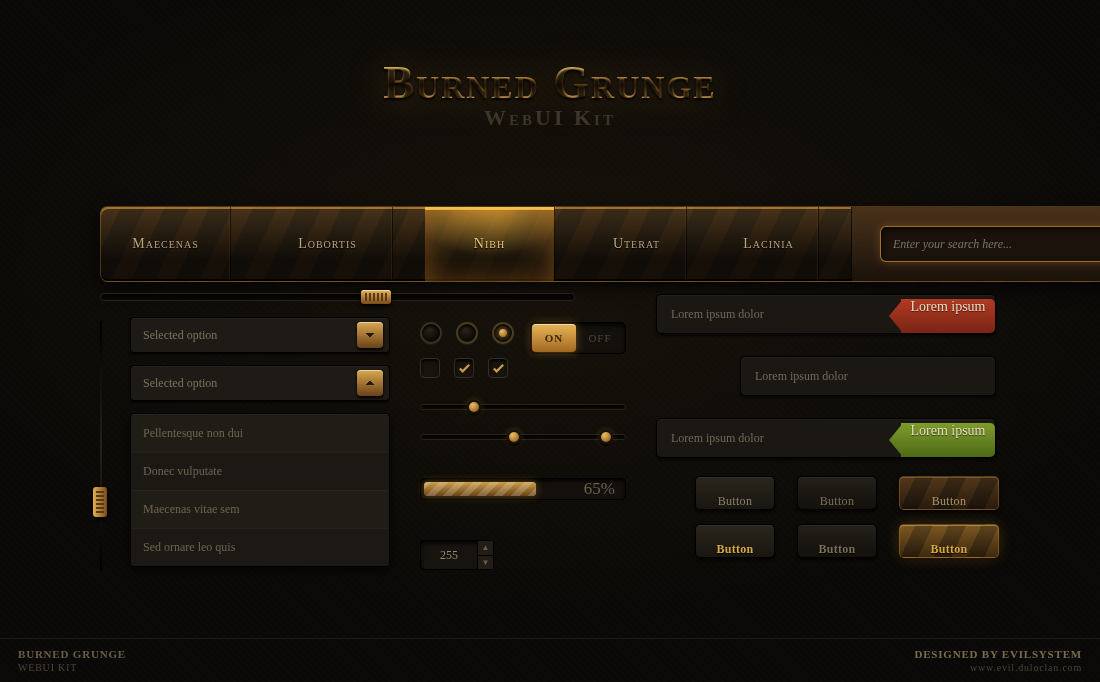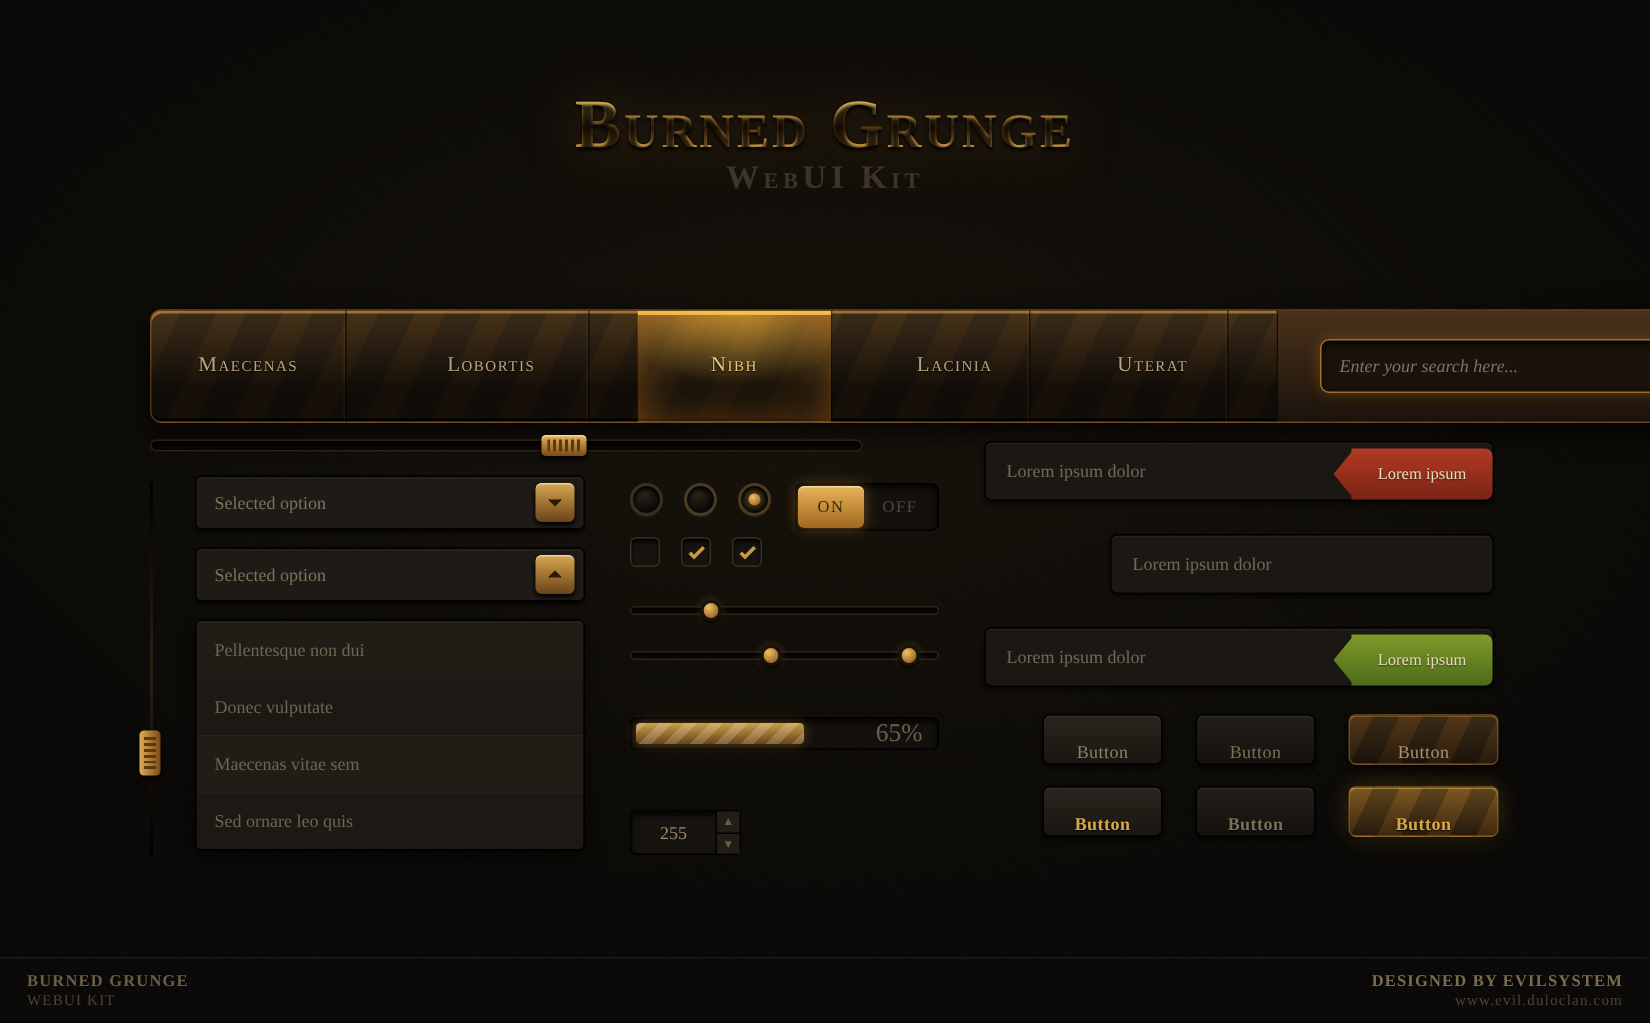"Lacinia" div.navitem { order: before "Uterat" -> after "Uterat" }
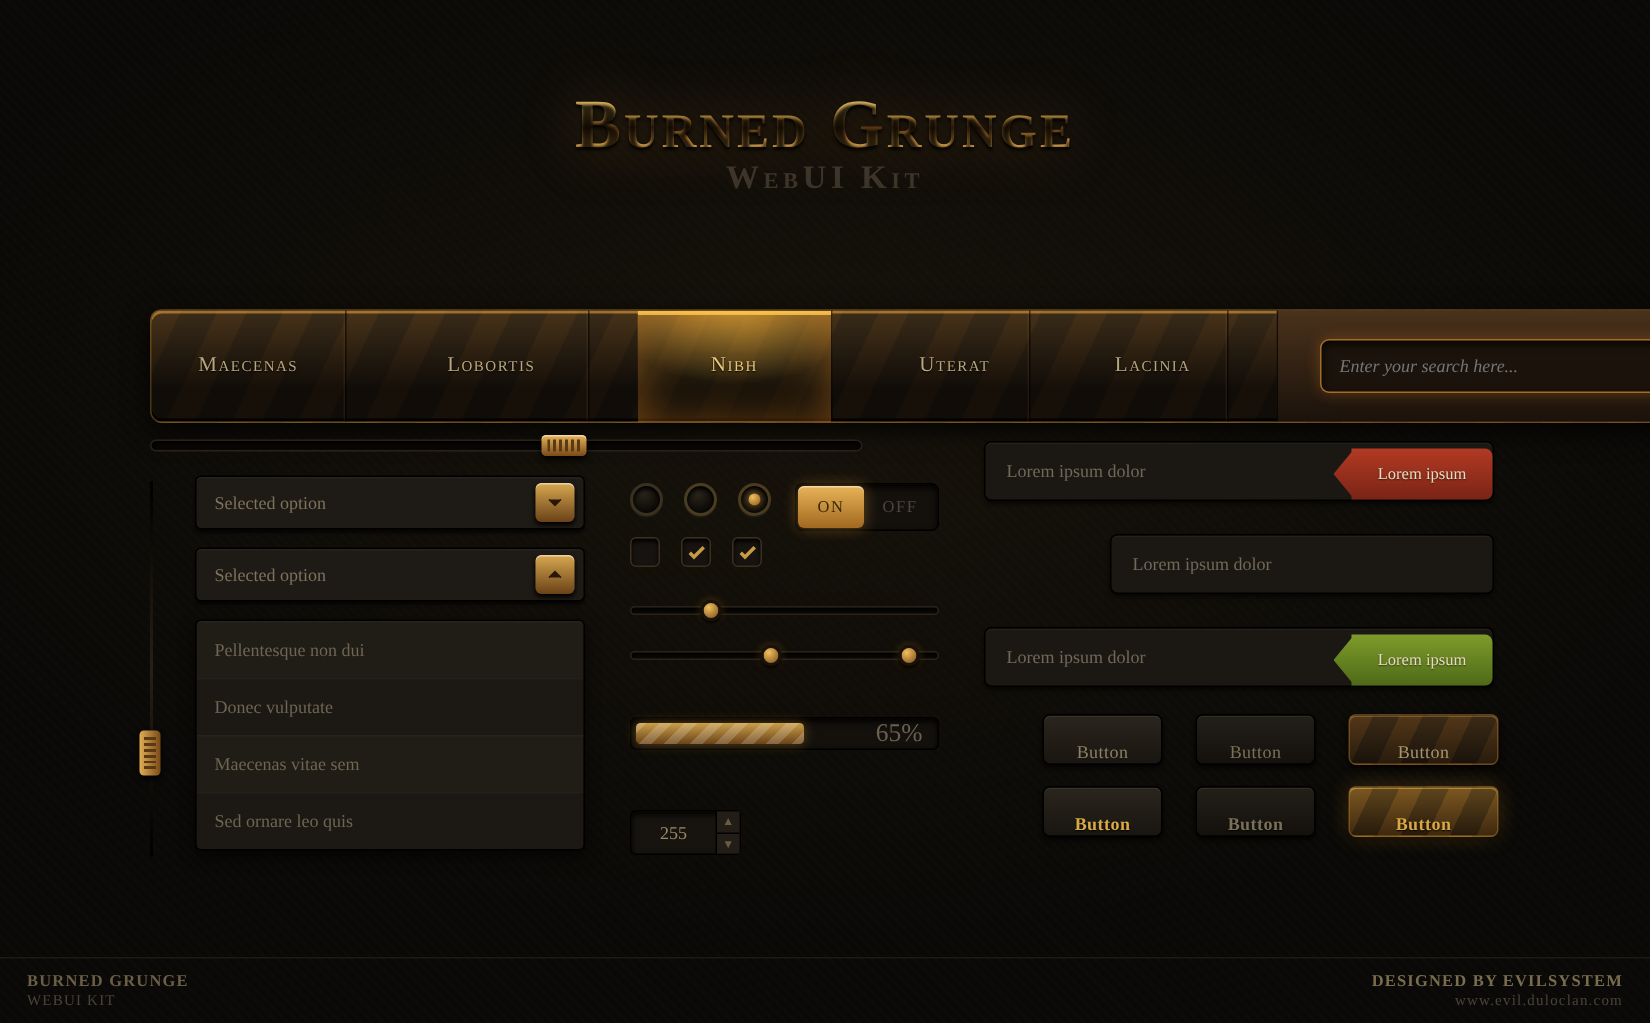"Lorem ipsum" .tagrow .tag { align-items: center -> none; font-size: 11px -> 14px }
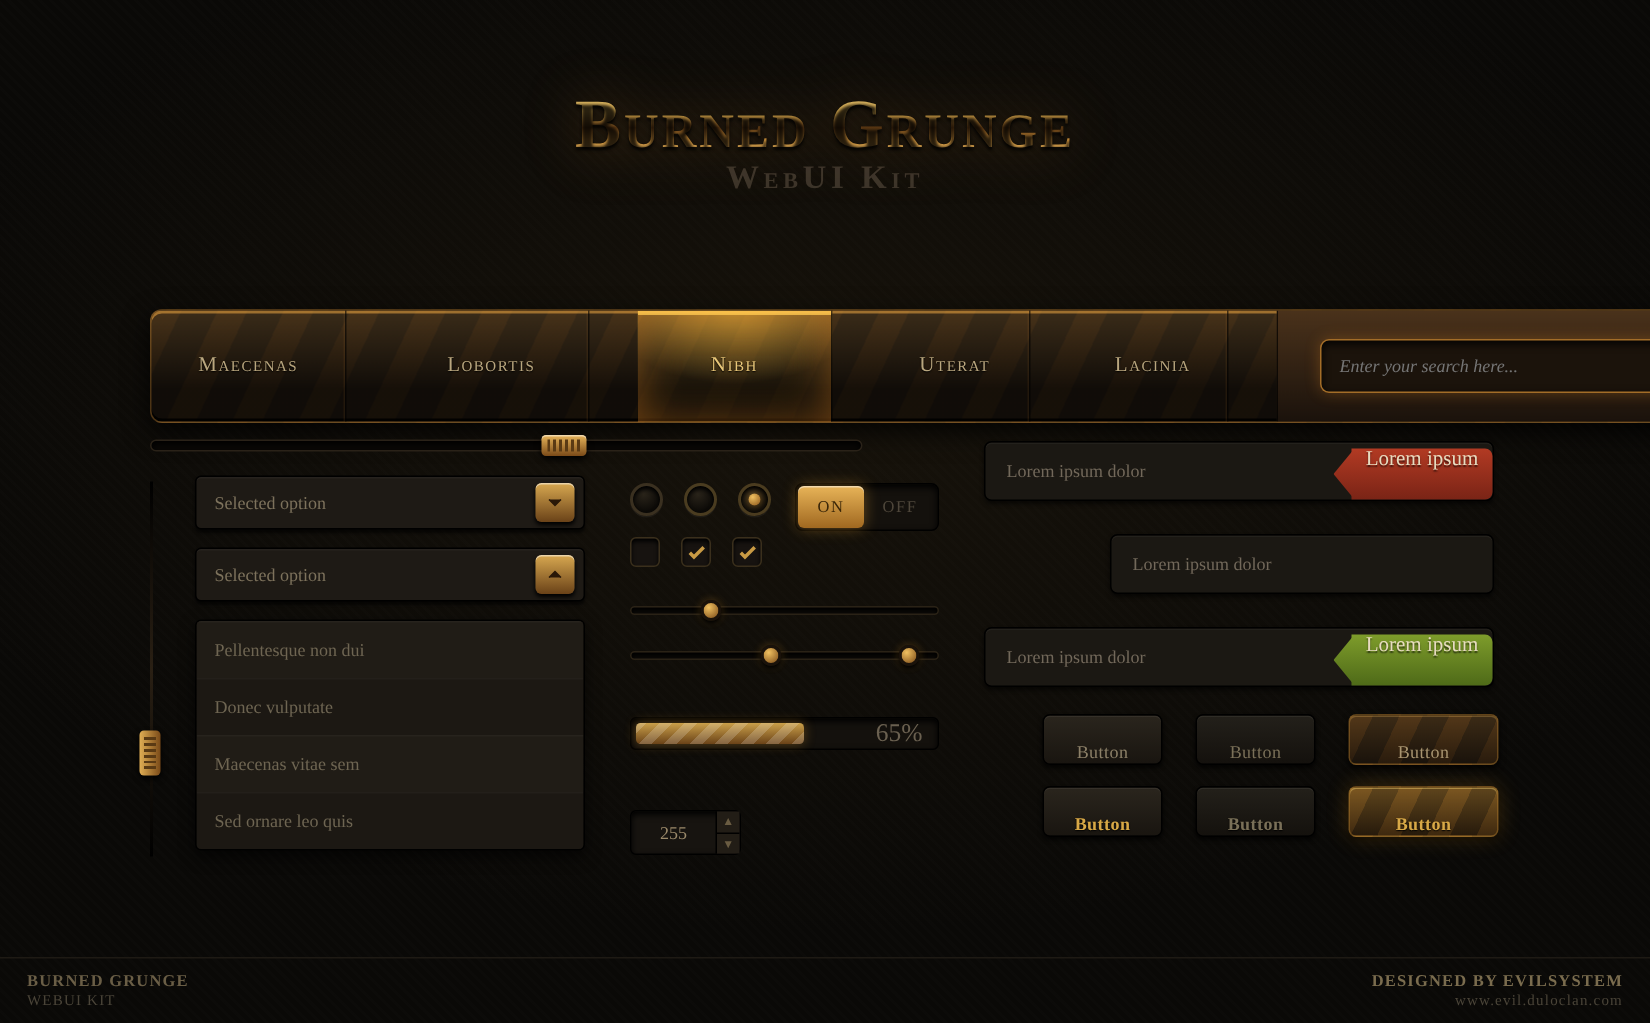"ON" .toggle .seg.on { font-weight: 400 -> 700 }
